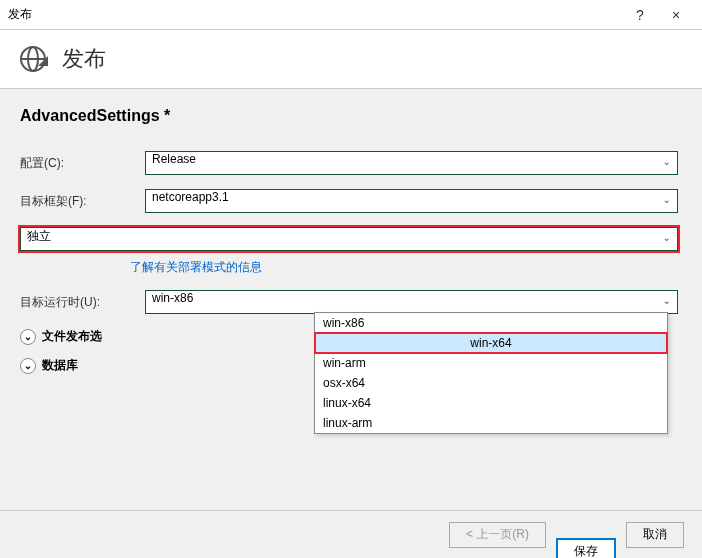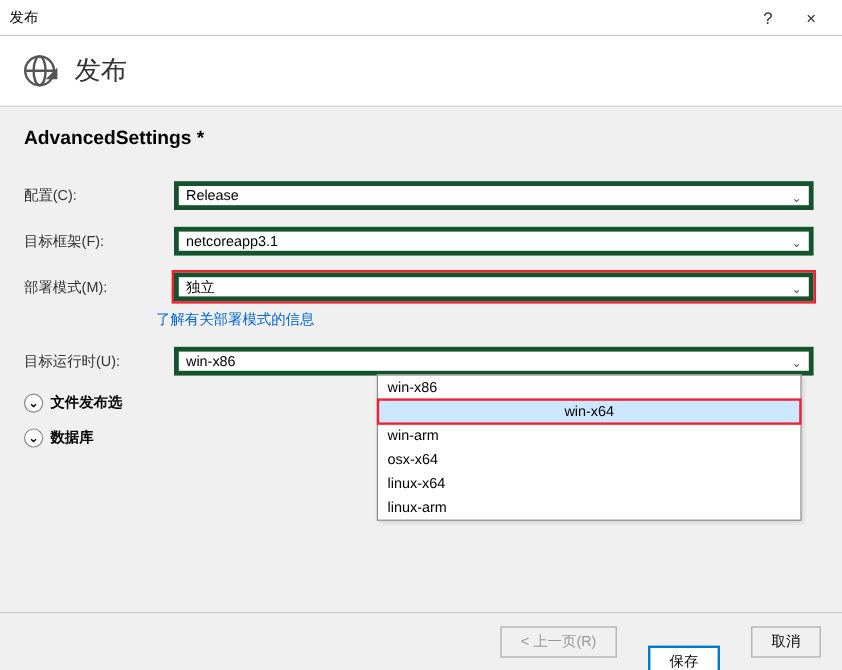"Release" .row .select { align-items: center -> none; border: 4px solid #14532d -> 1px solid #14532d }
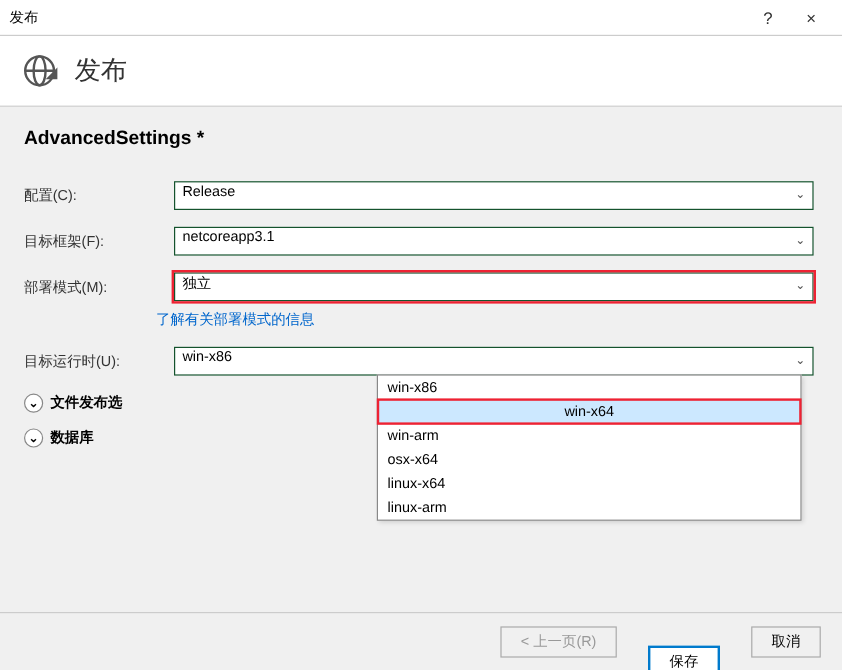"部署模式(M):" span.label { html: <span>部署模式(M):</span> -> none }
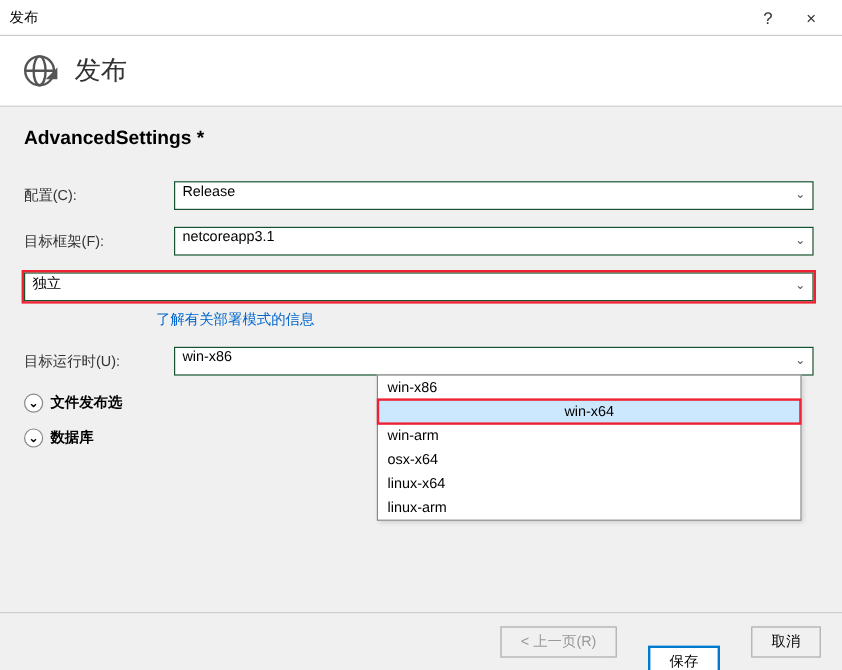"< 上一页(R)" .footer { gap: 26px -> 10px }
